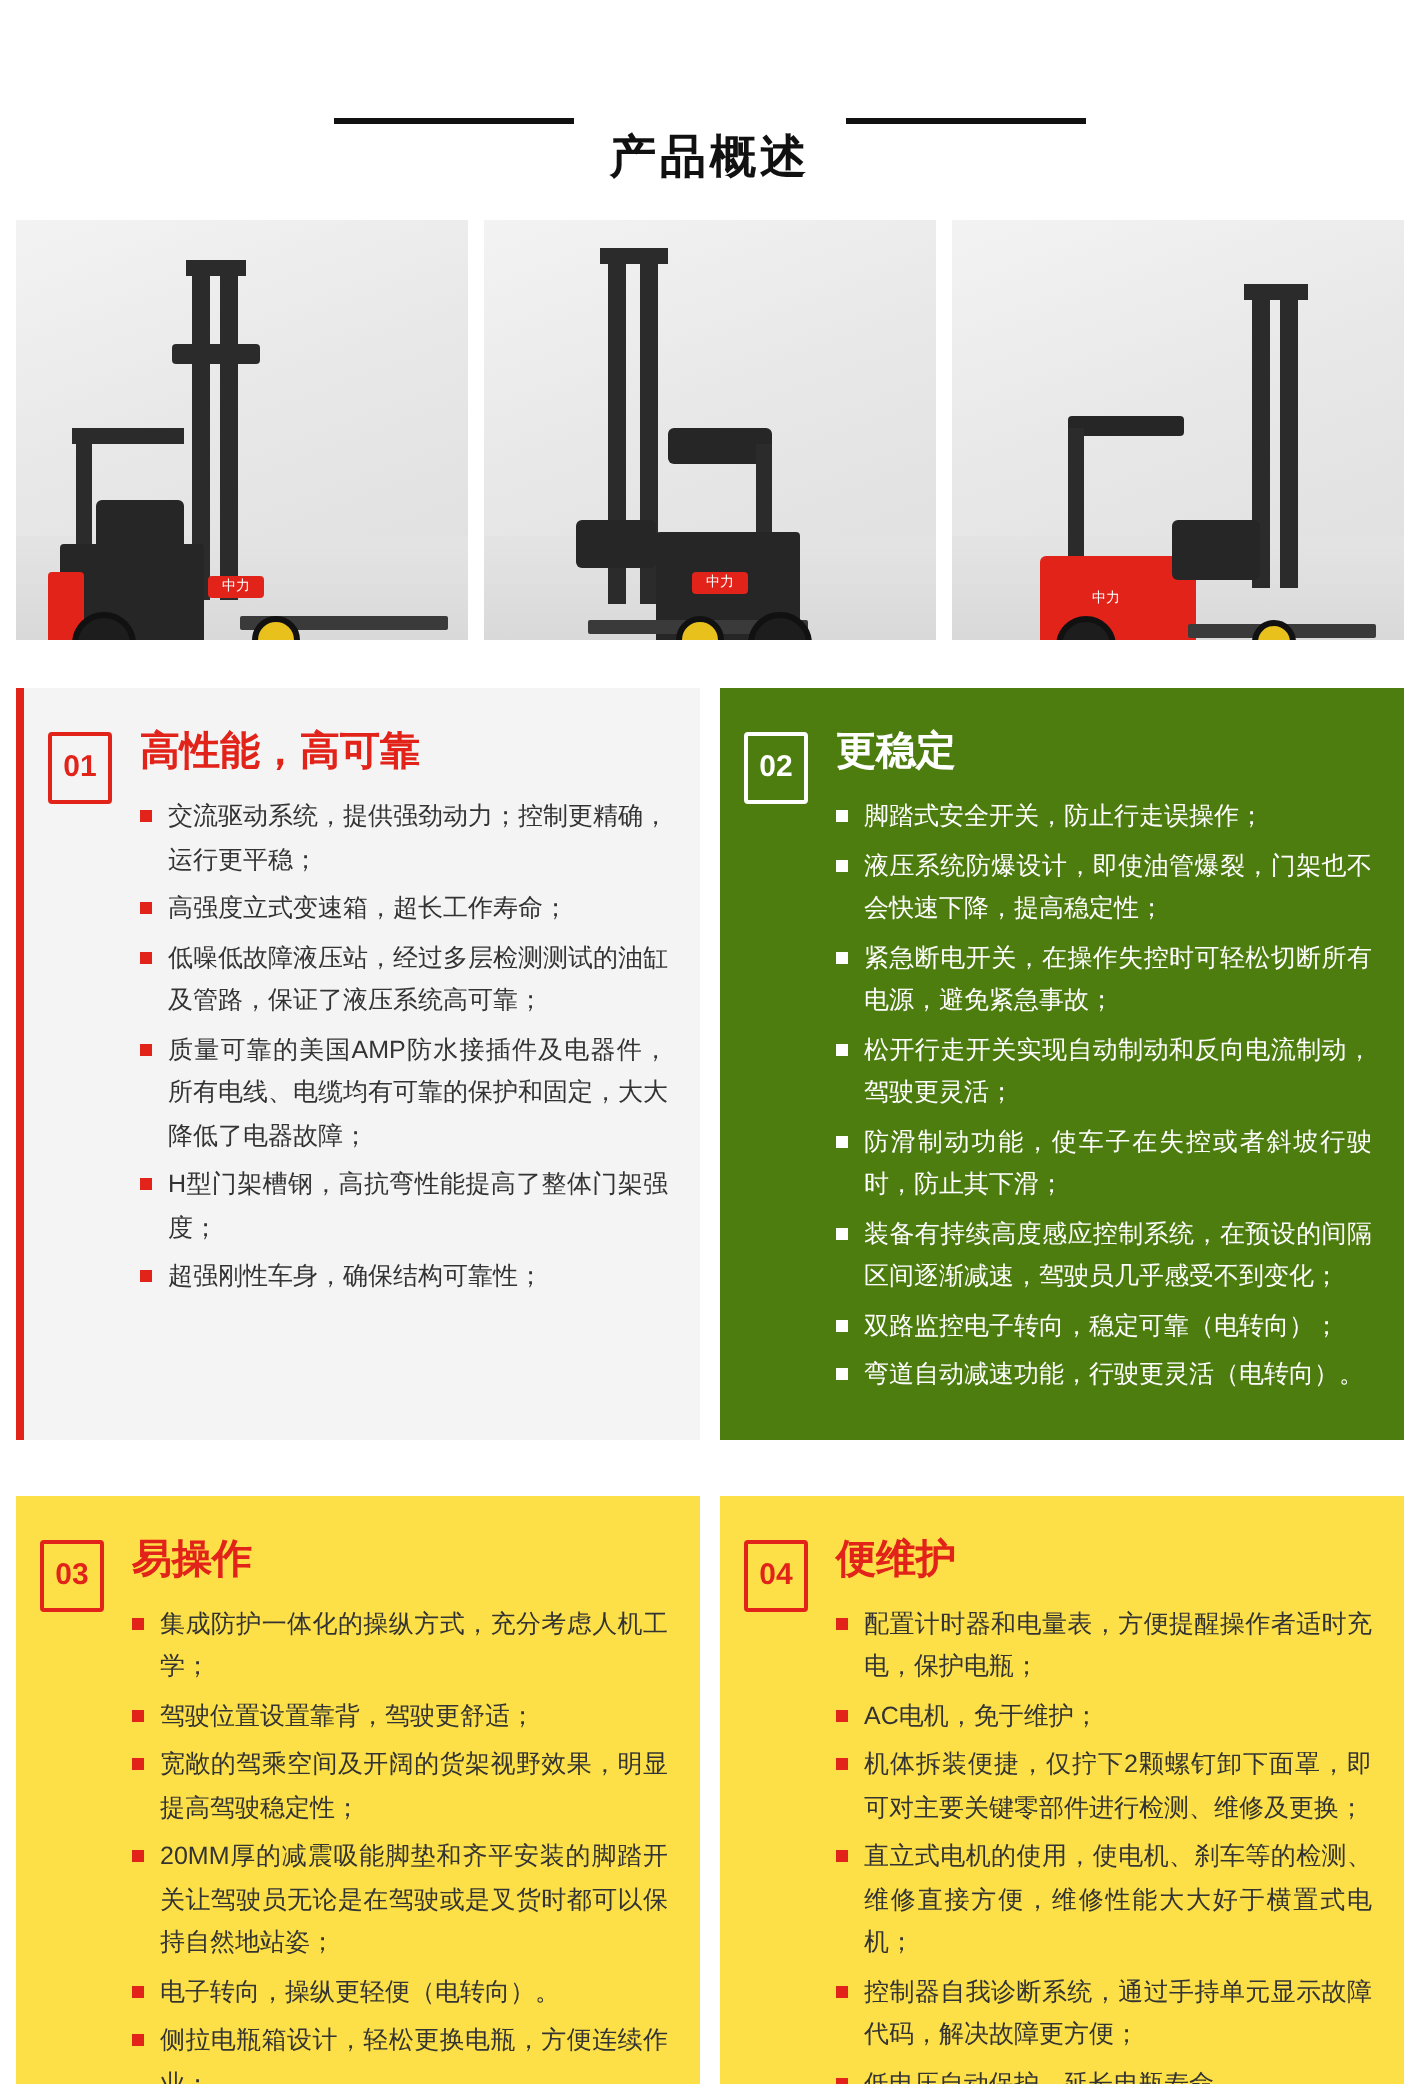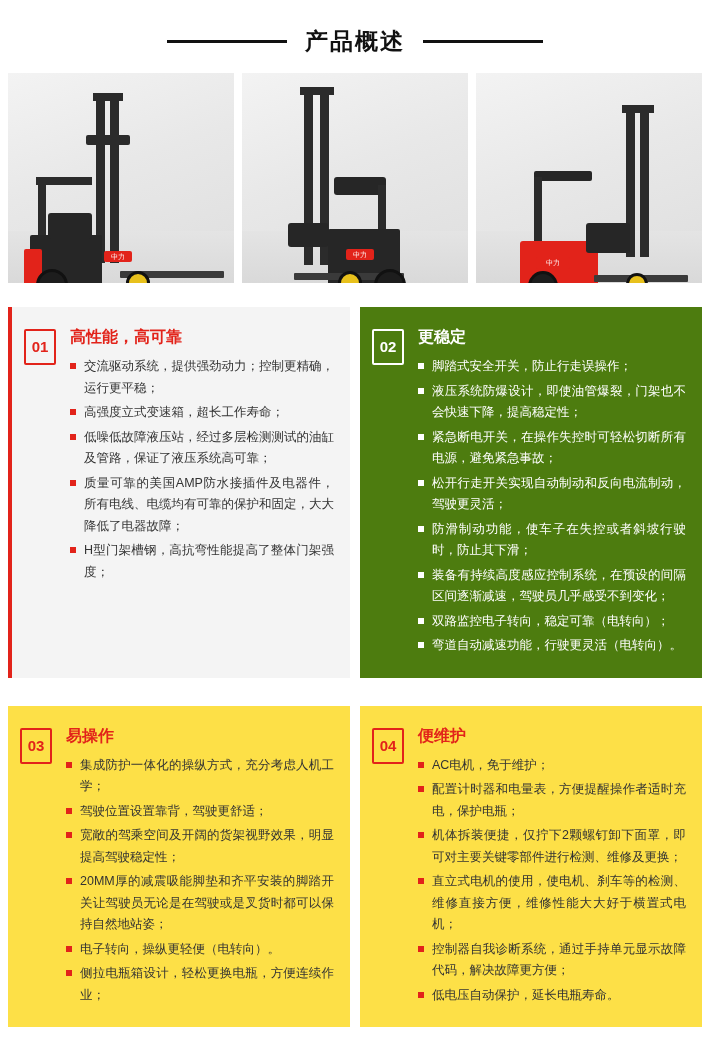"产品概述" .header .title { margin-top: none -> 37px }
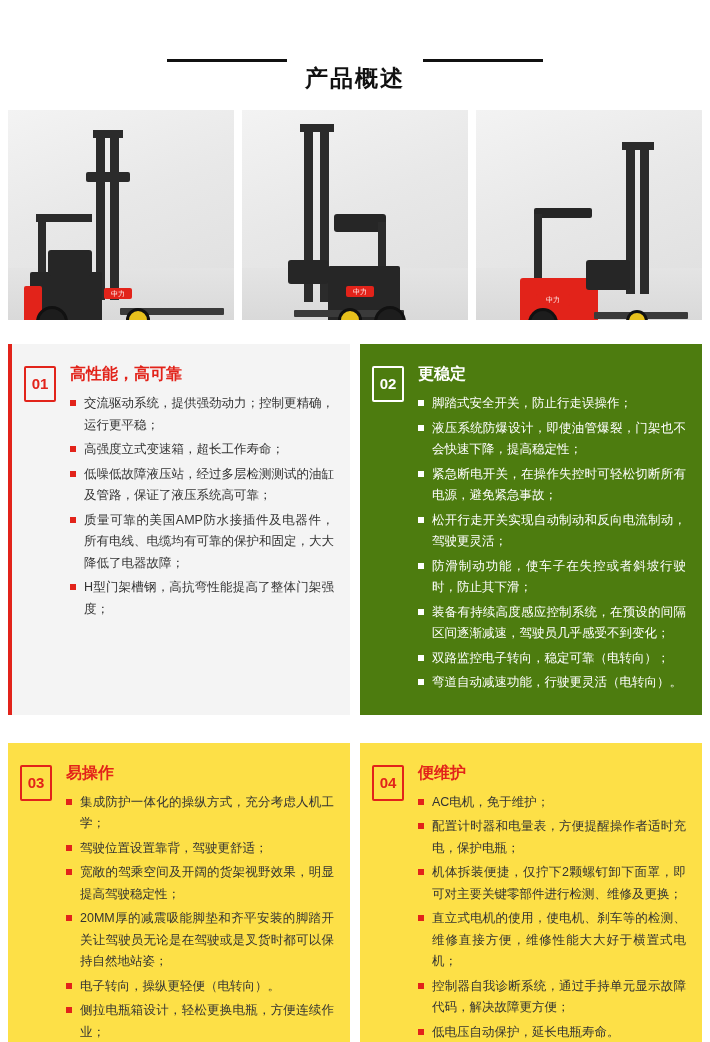"高性能，高可靠" .fhead { font-size: 16px -> 20px }
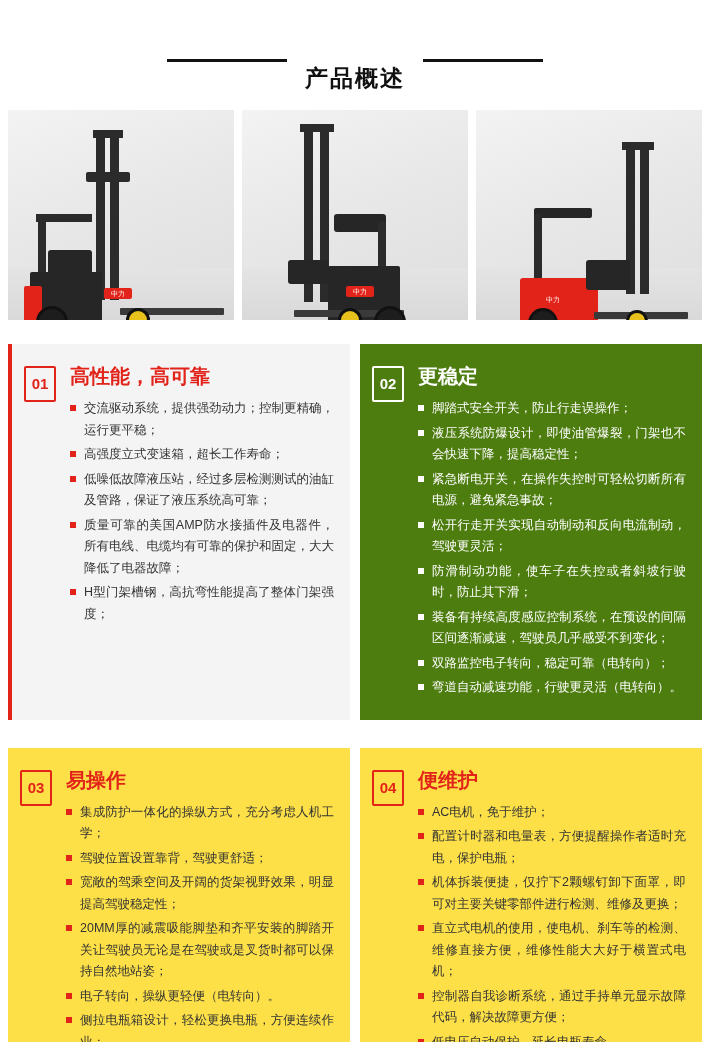"超强刚性车身，确保结构可靠性；" li { html: none -> <li>超强刚性车身，确保结构可靠性；</li> }
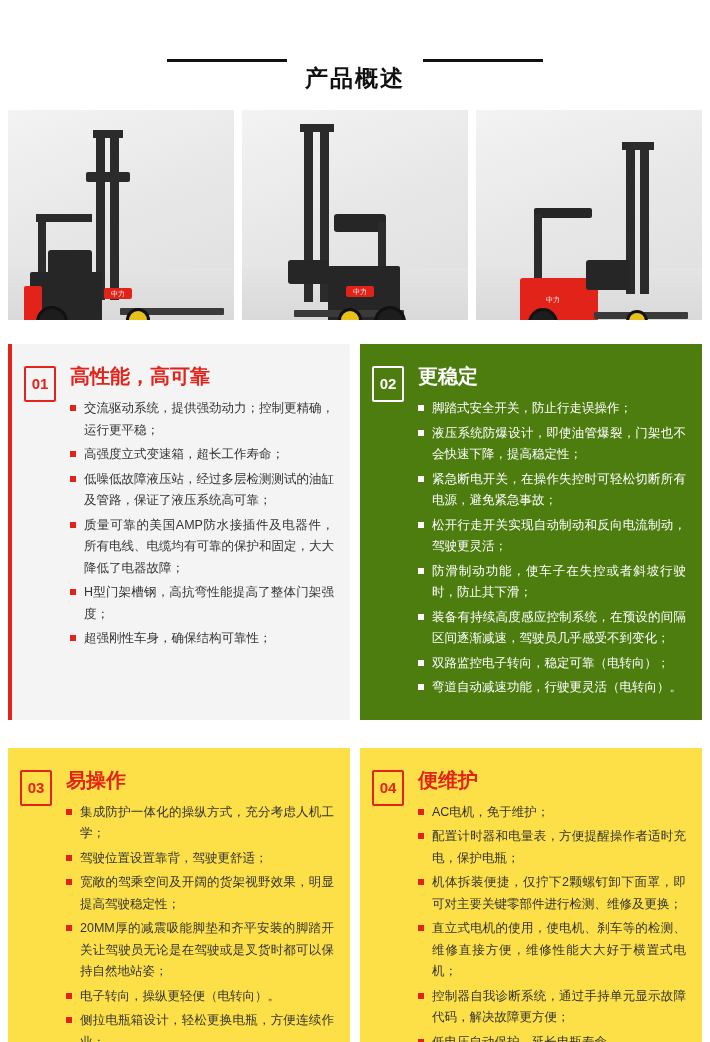"AC电机，免于维护；" li { order: before "配置计时器和电量表，方便提醒操作者适时充电，保护电瓶；" -> after "配置计时器和电量表，方便提醒操作者适时充电，保护电瓶；" }
